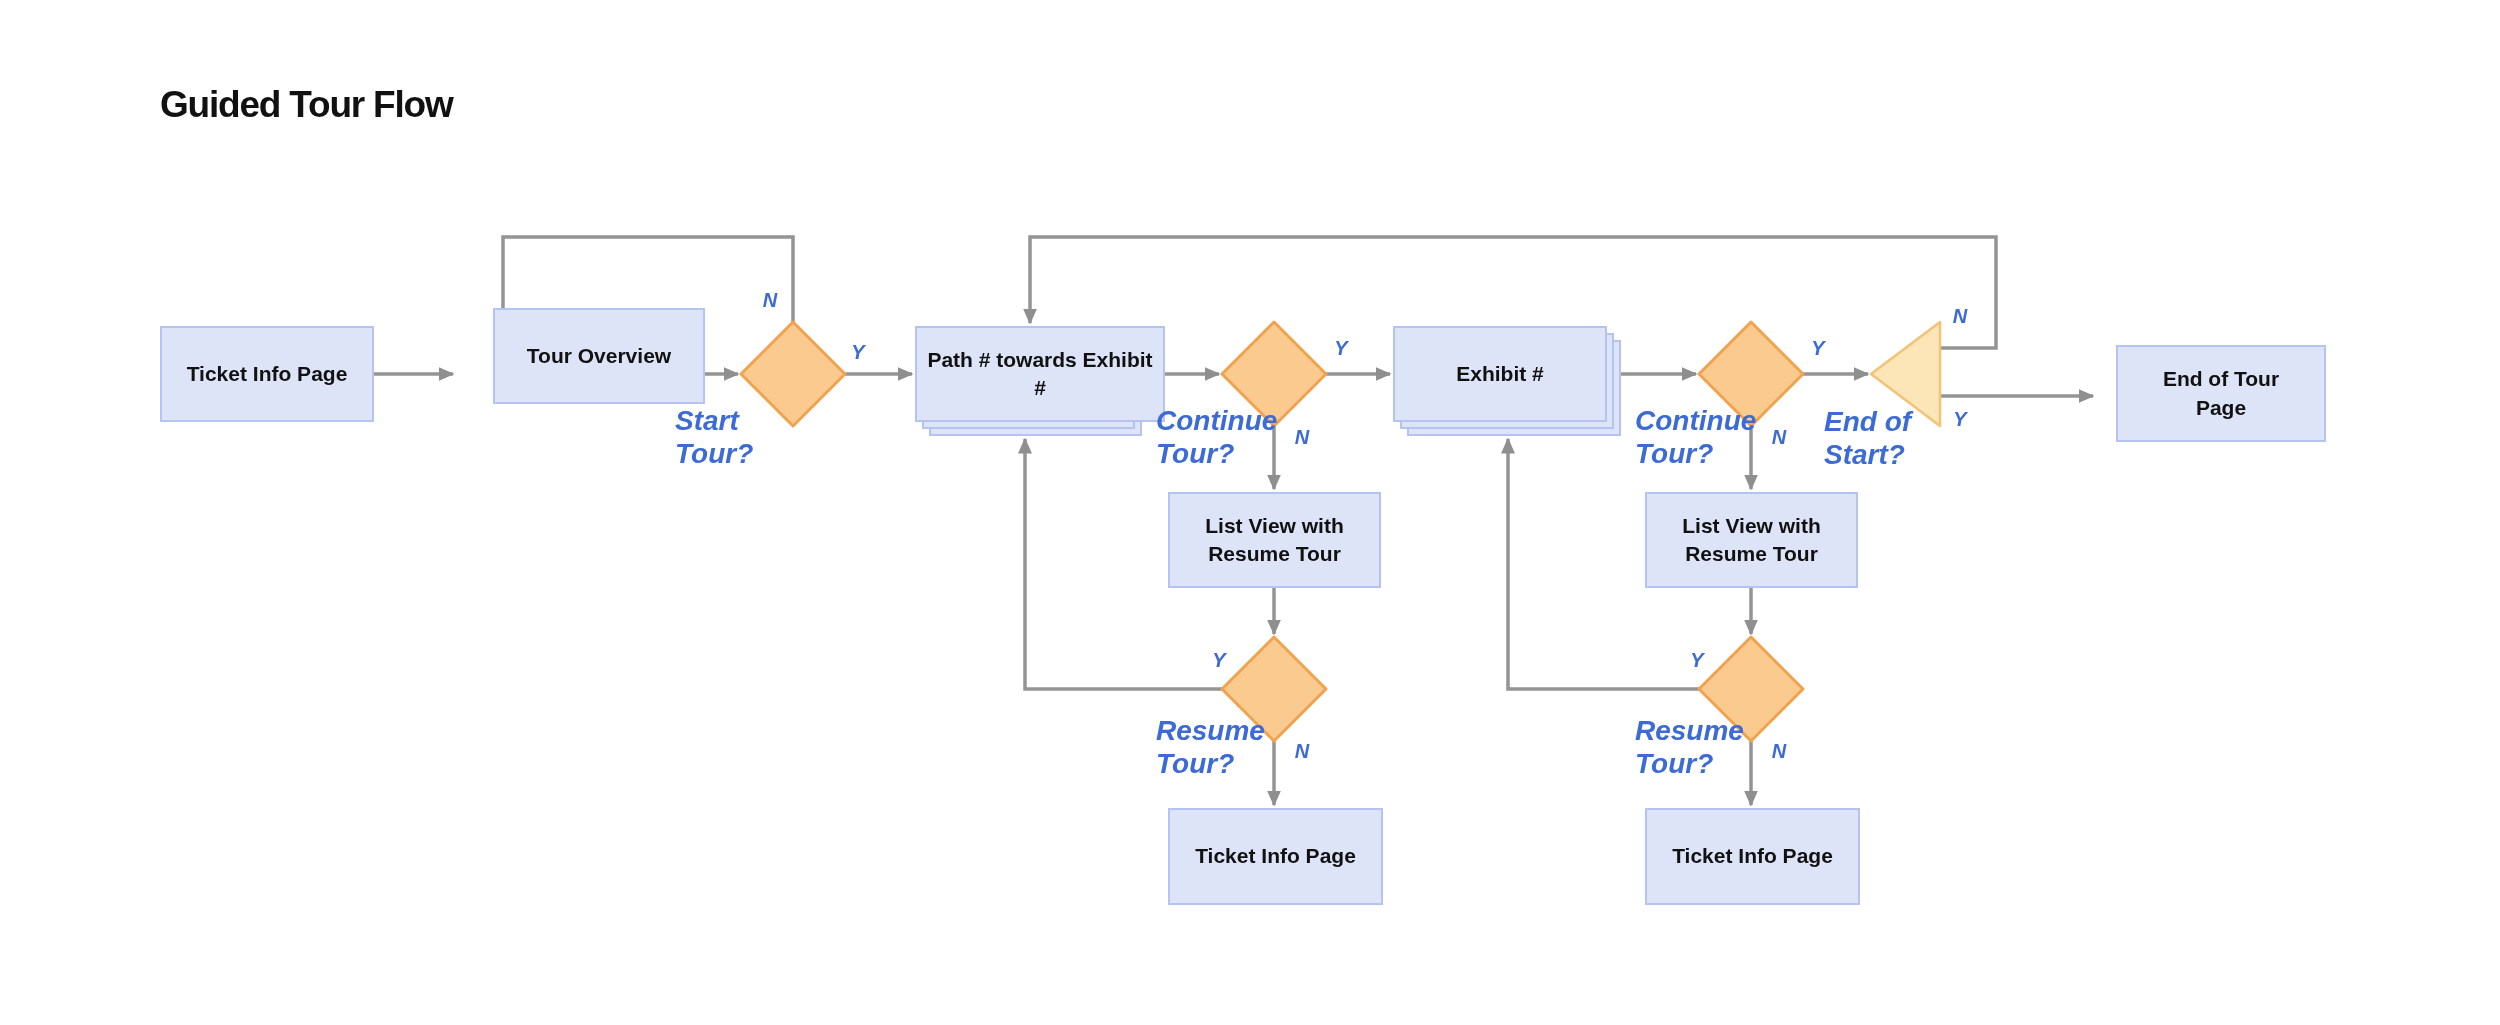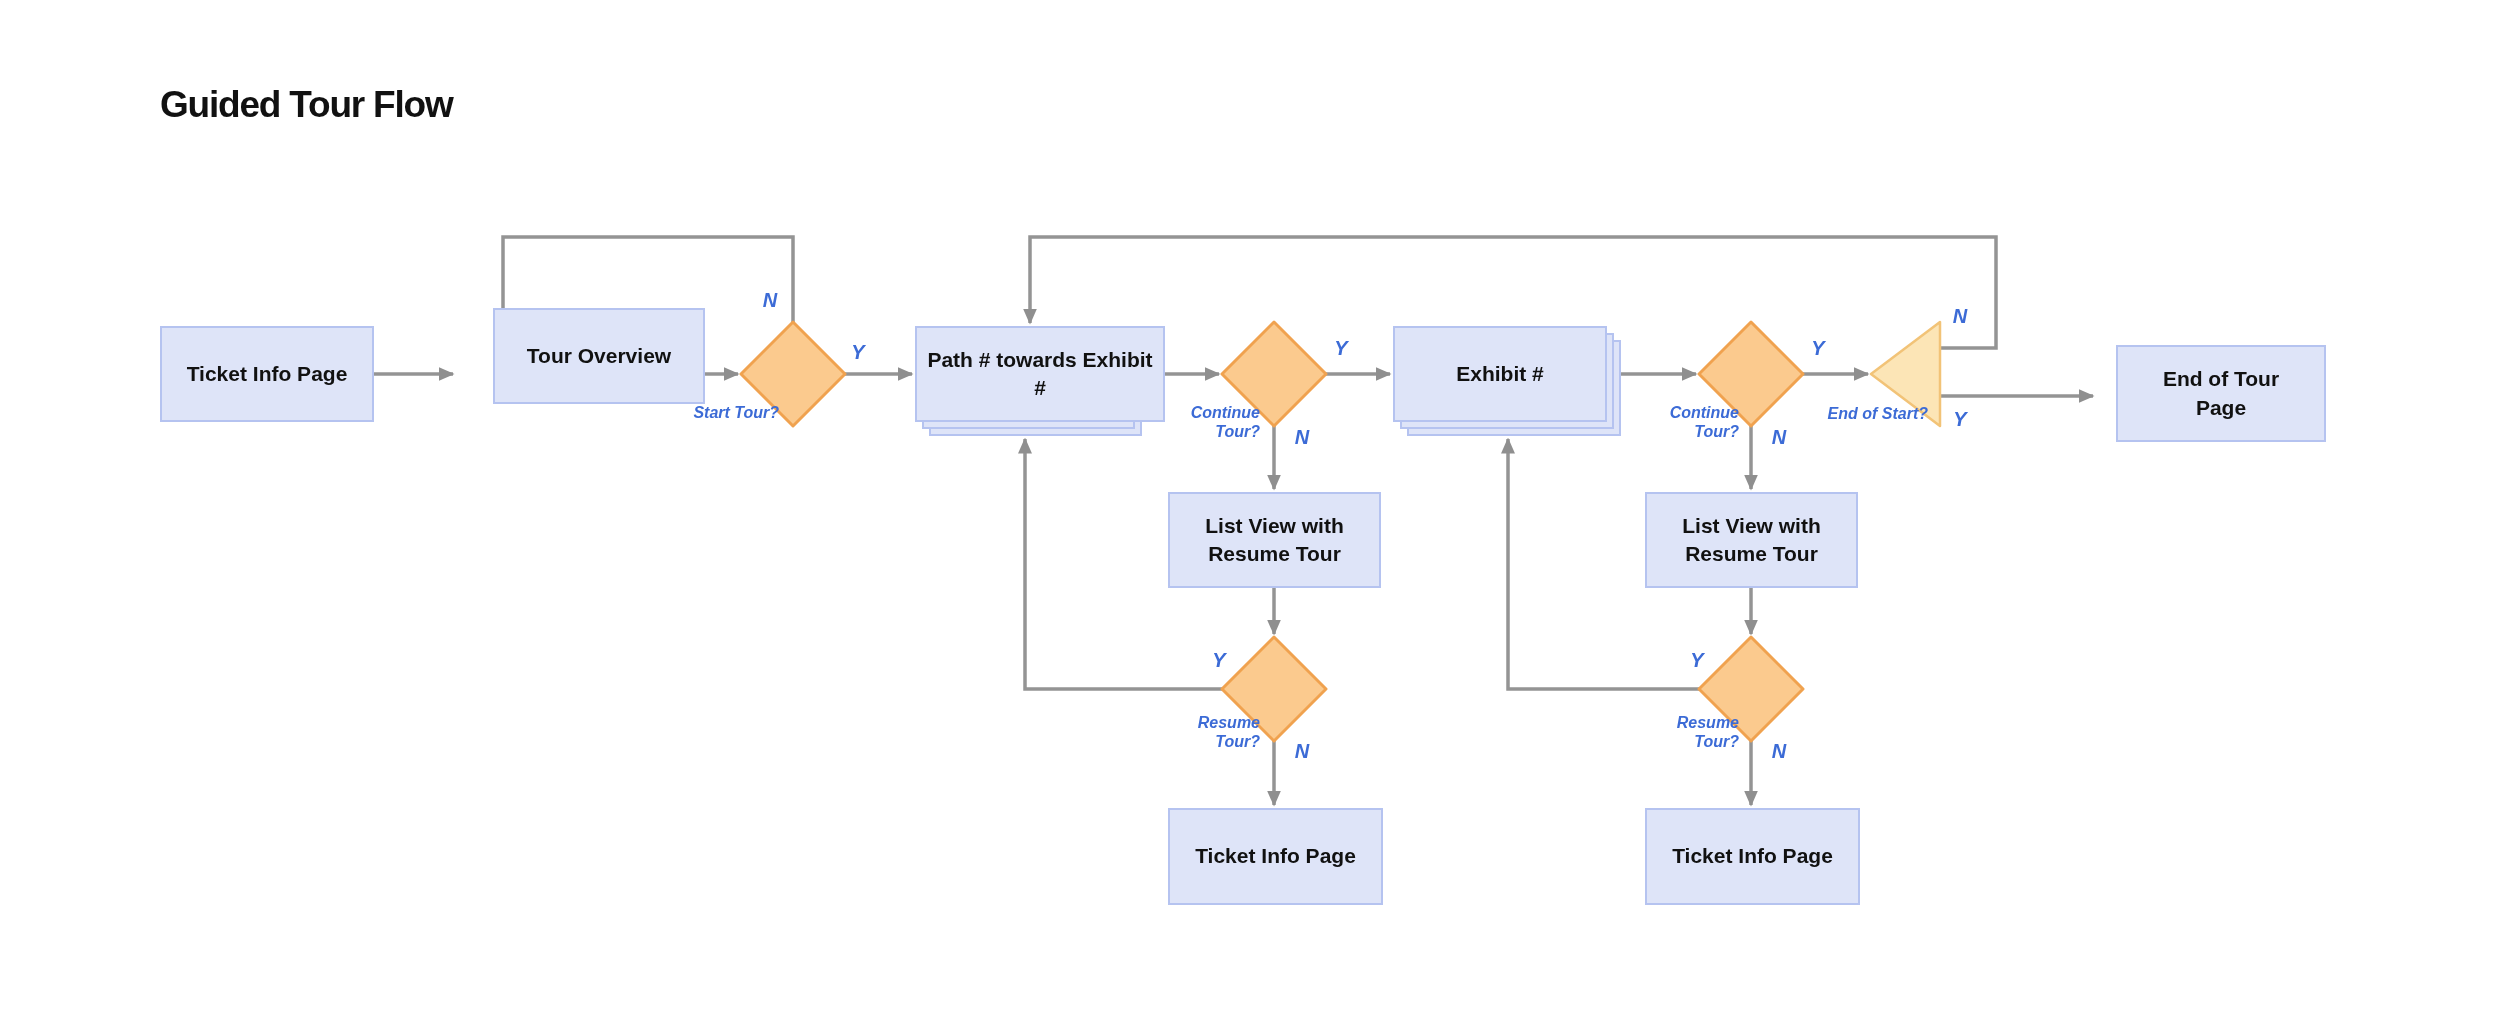"Start Tour?" .q-label { font-size: 16px -> 28px; text-align: right -> left }
